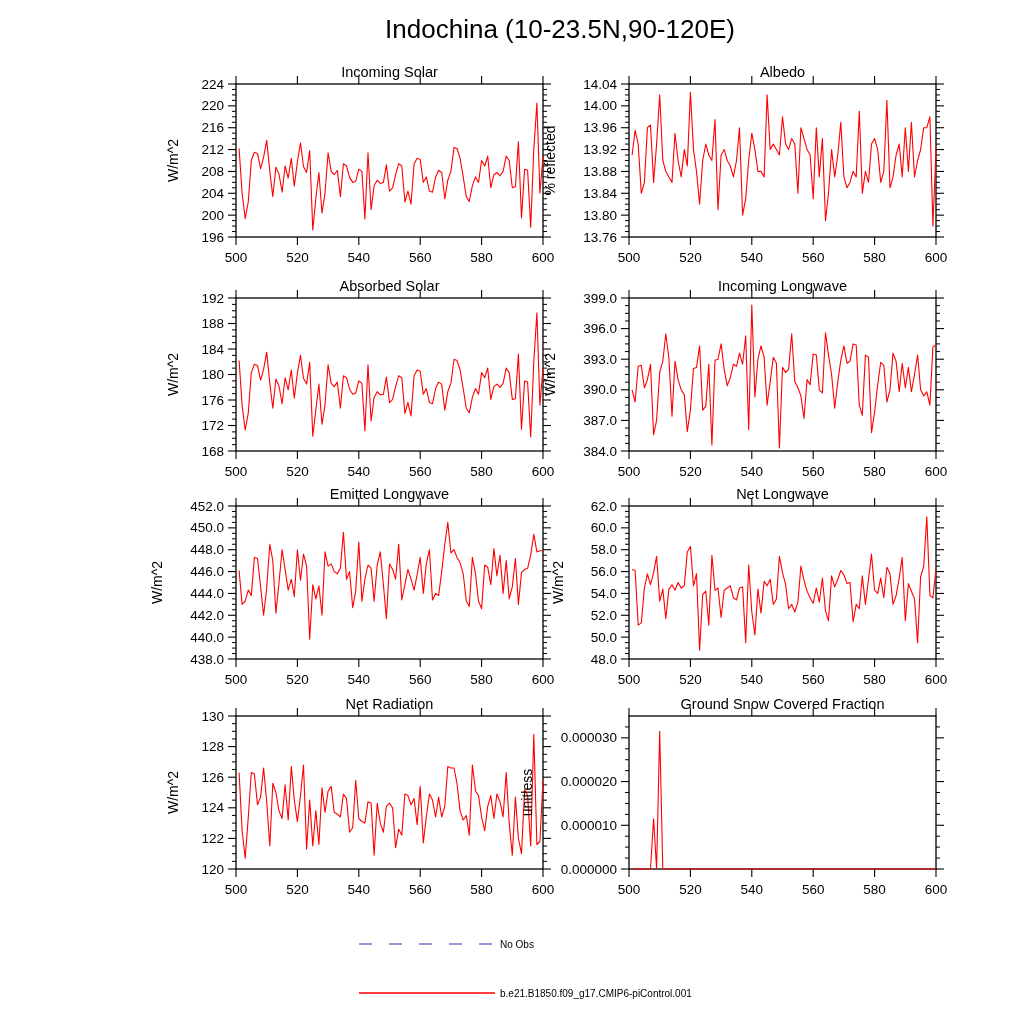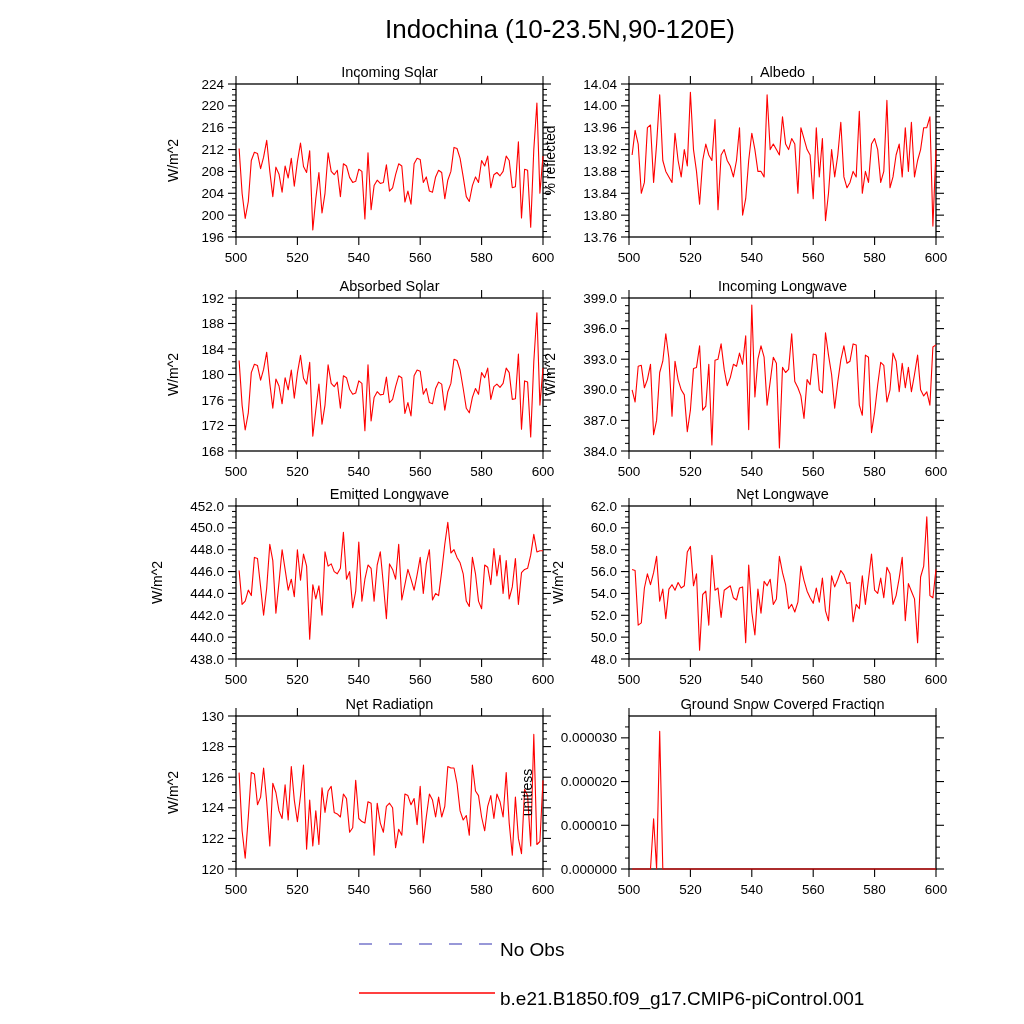"No Obs" .legend-label { font-size: 19px -> 10px }
